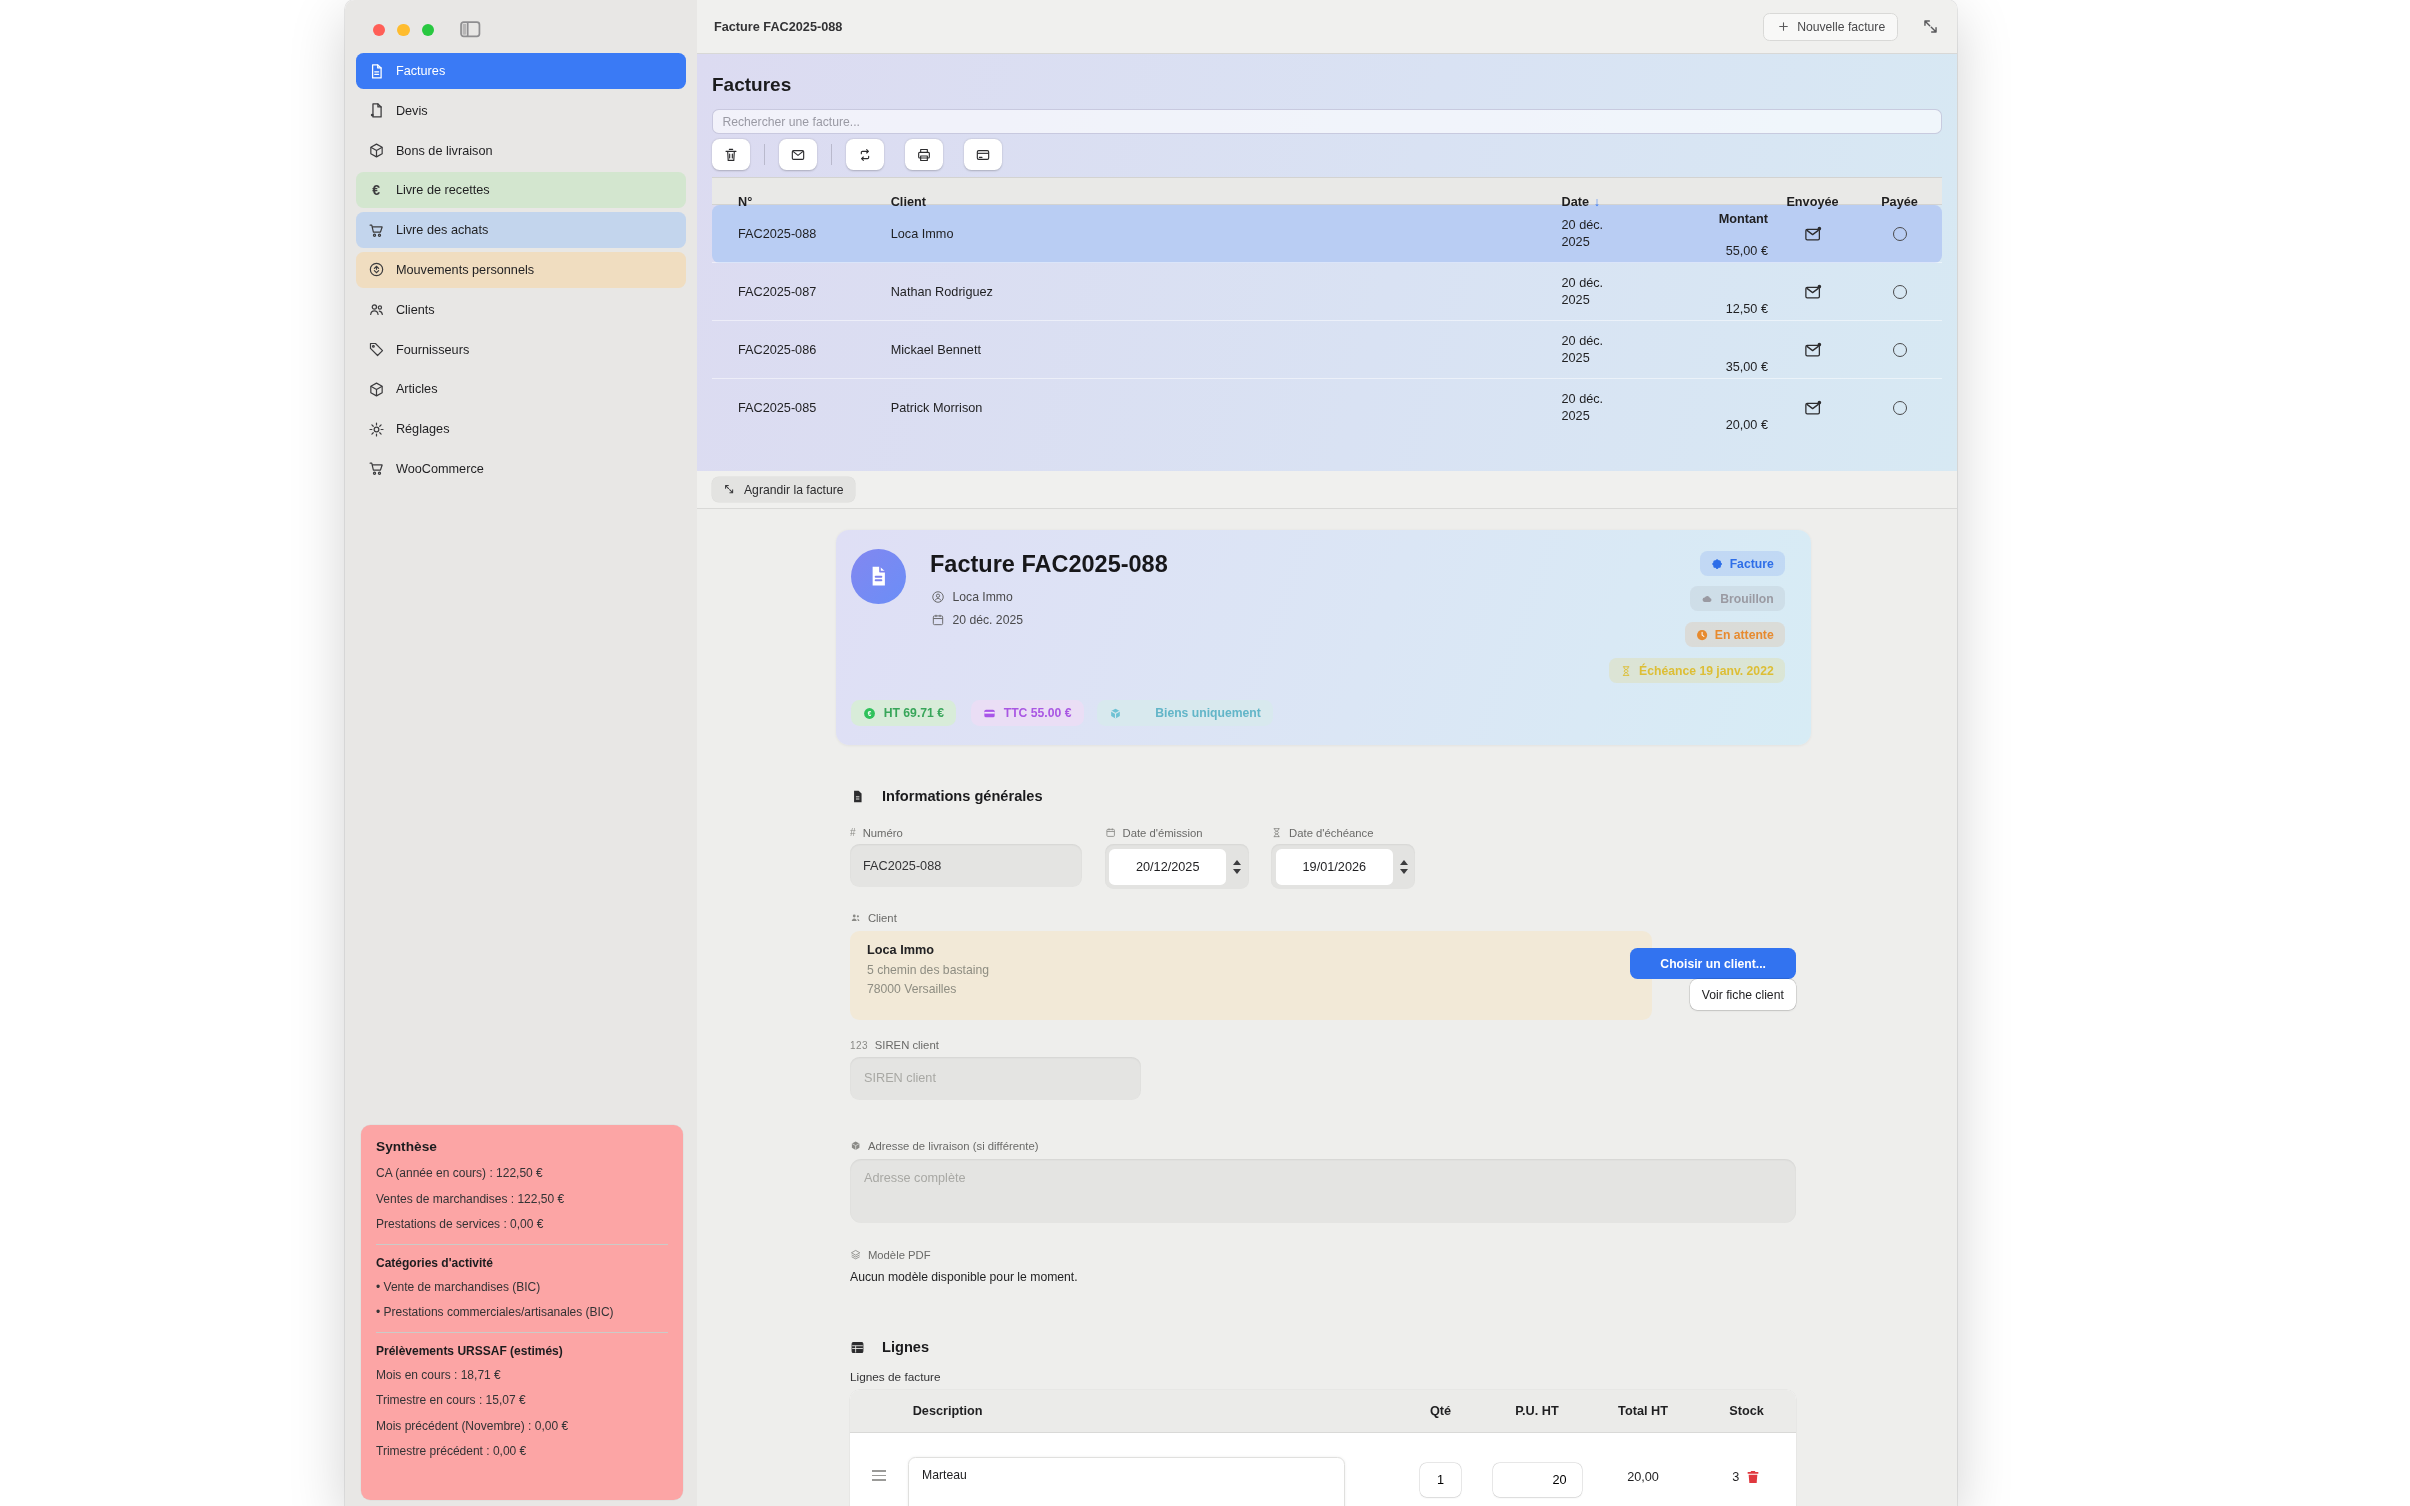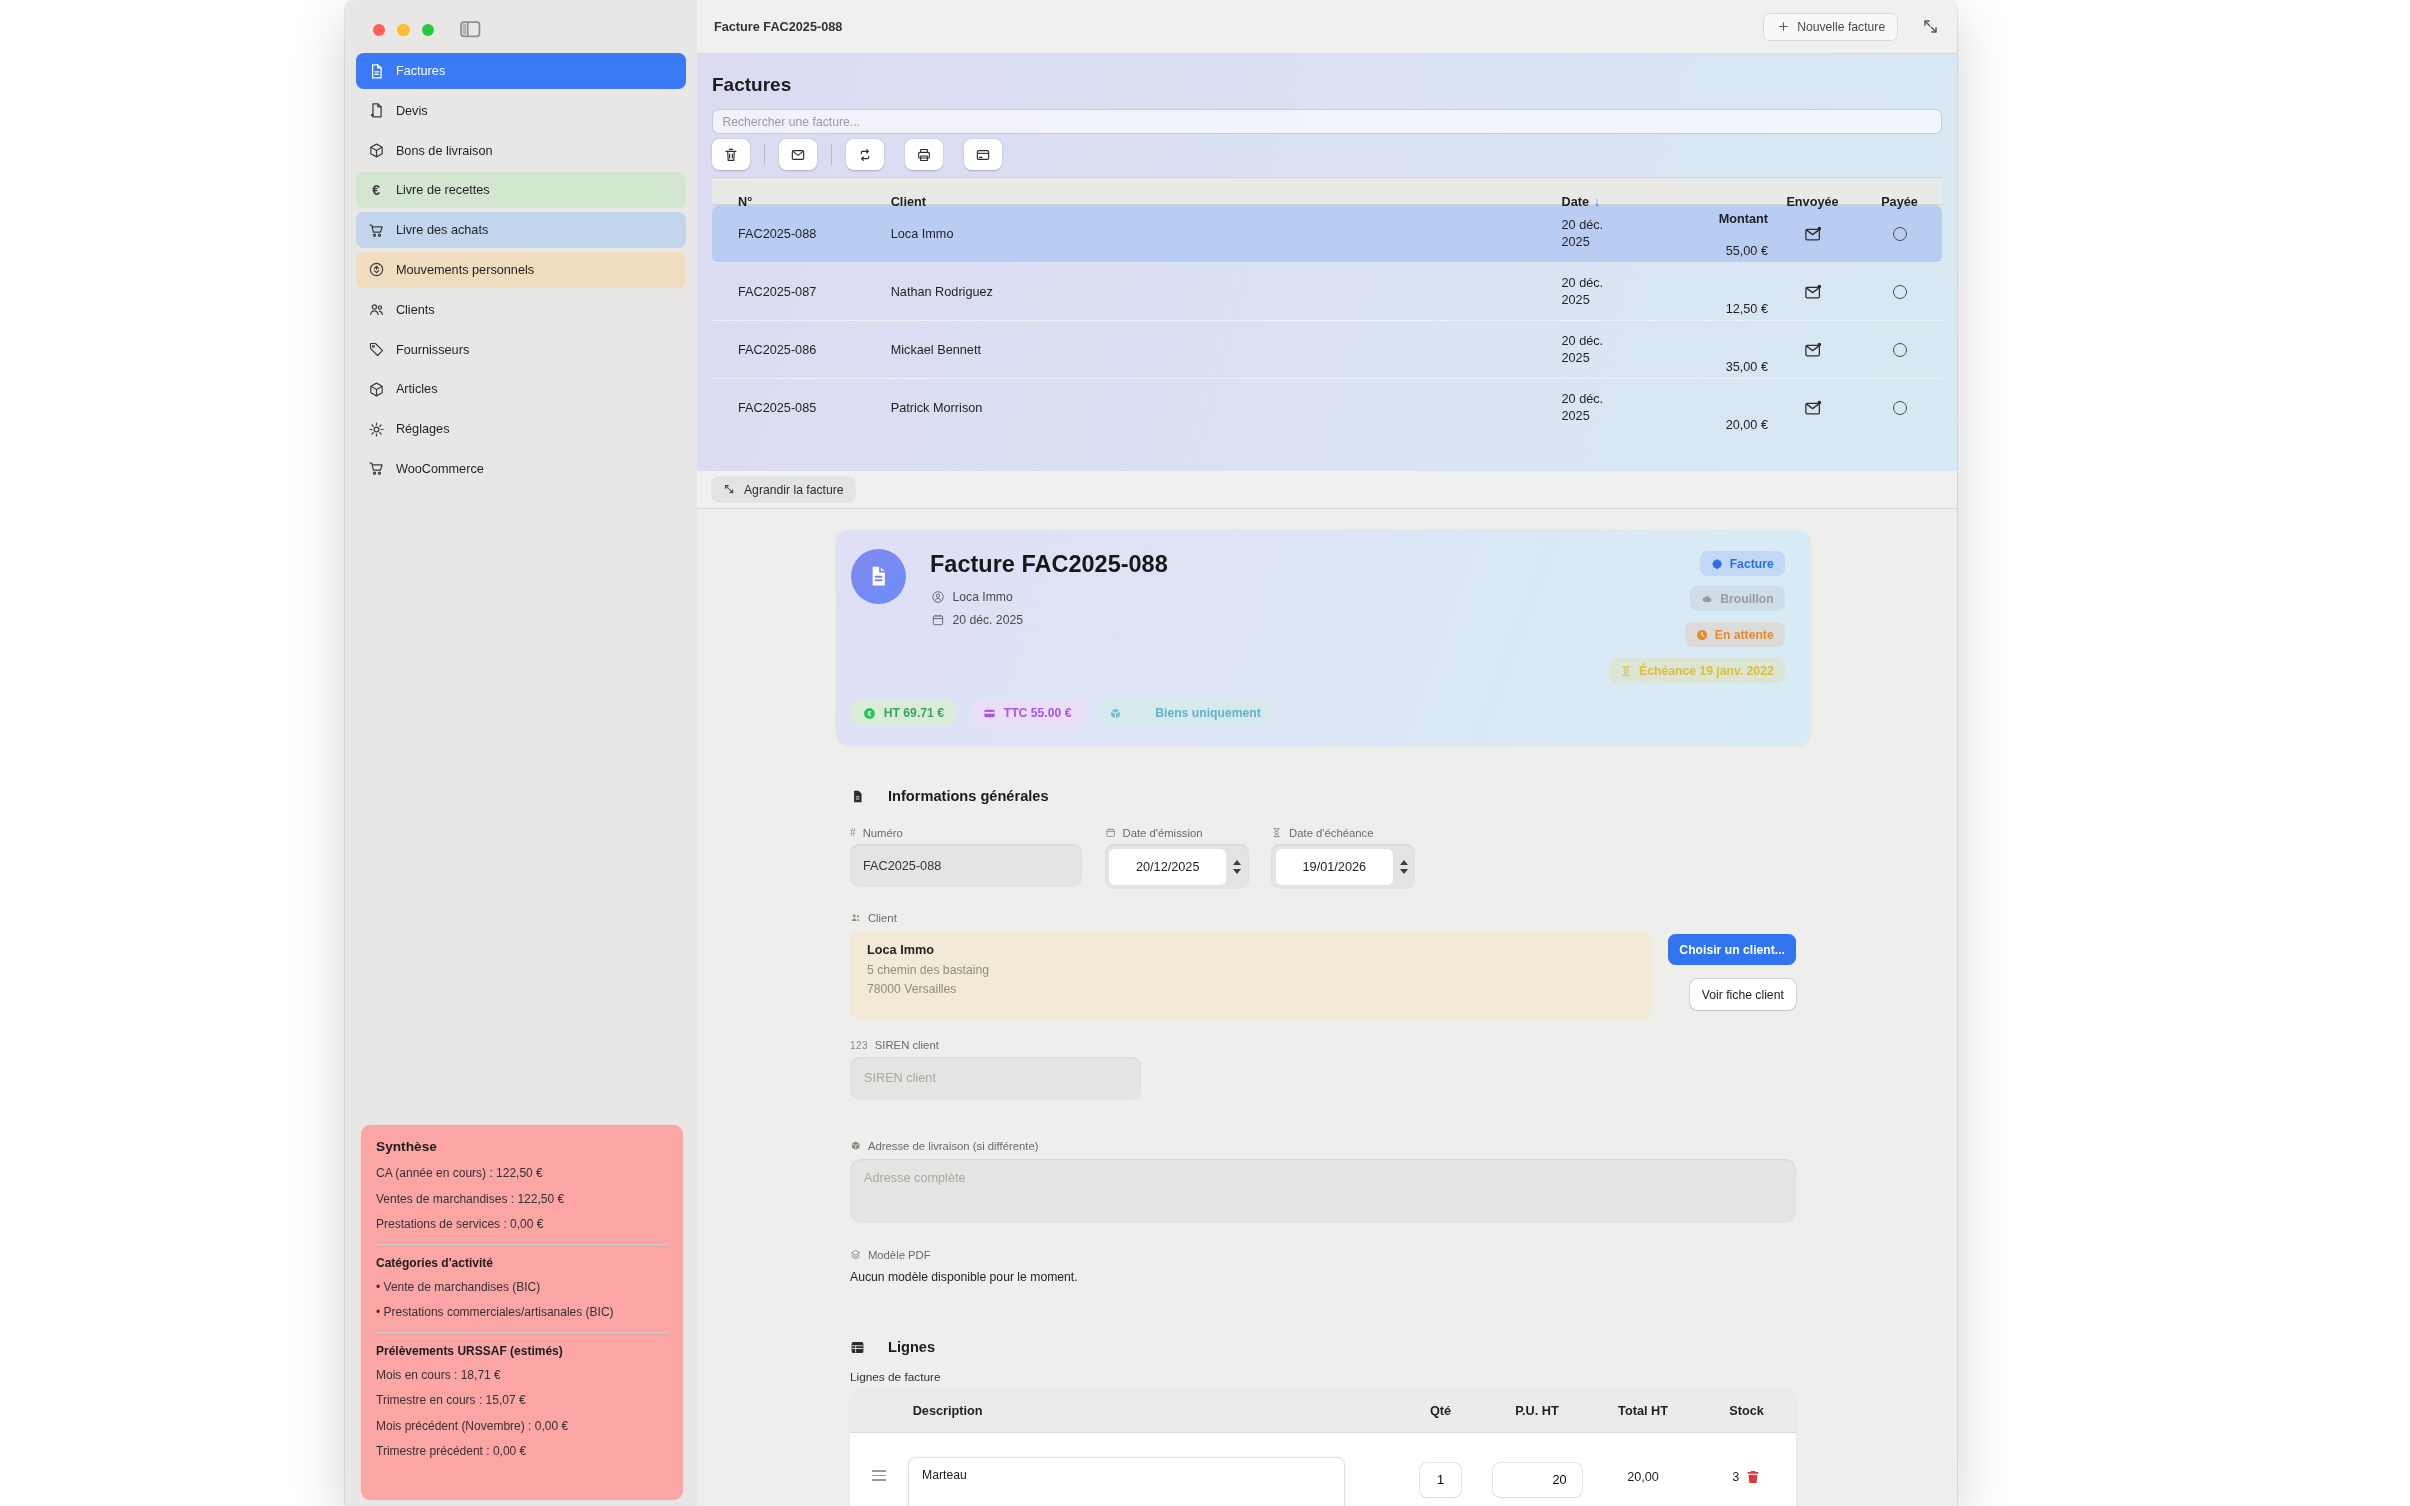"Informations générales" .sec-head { gap: 23px -> 17px }
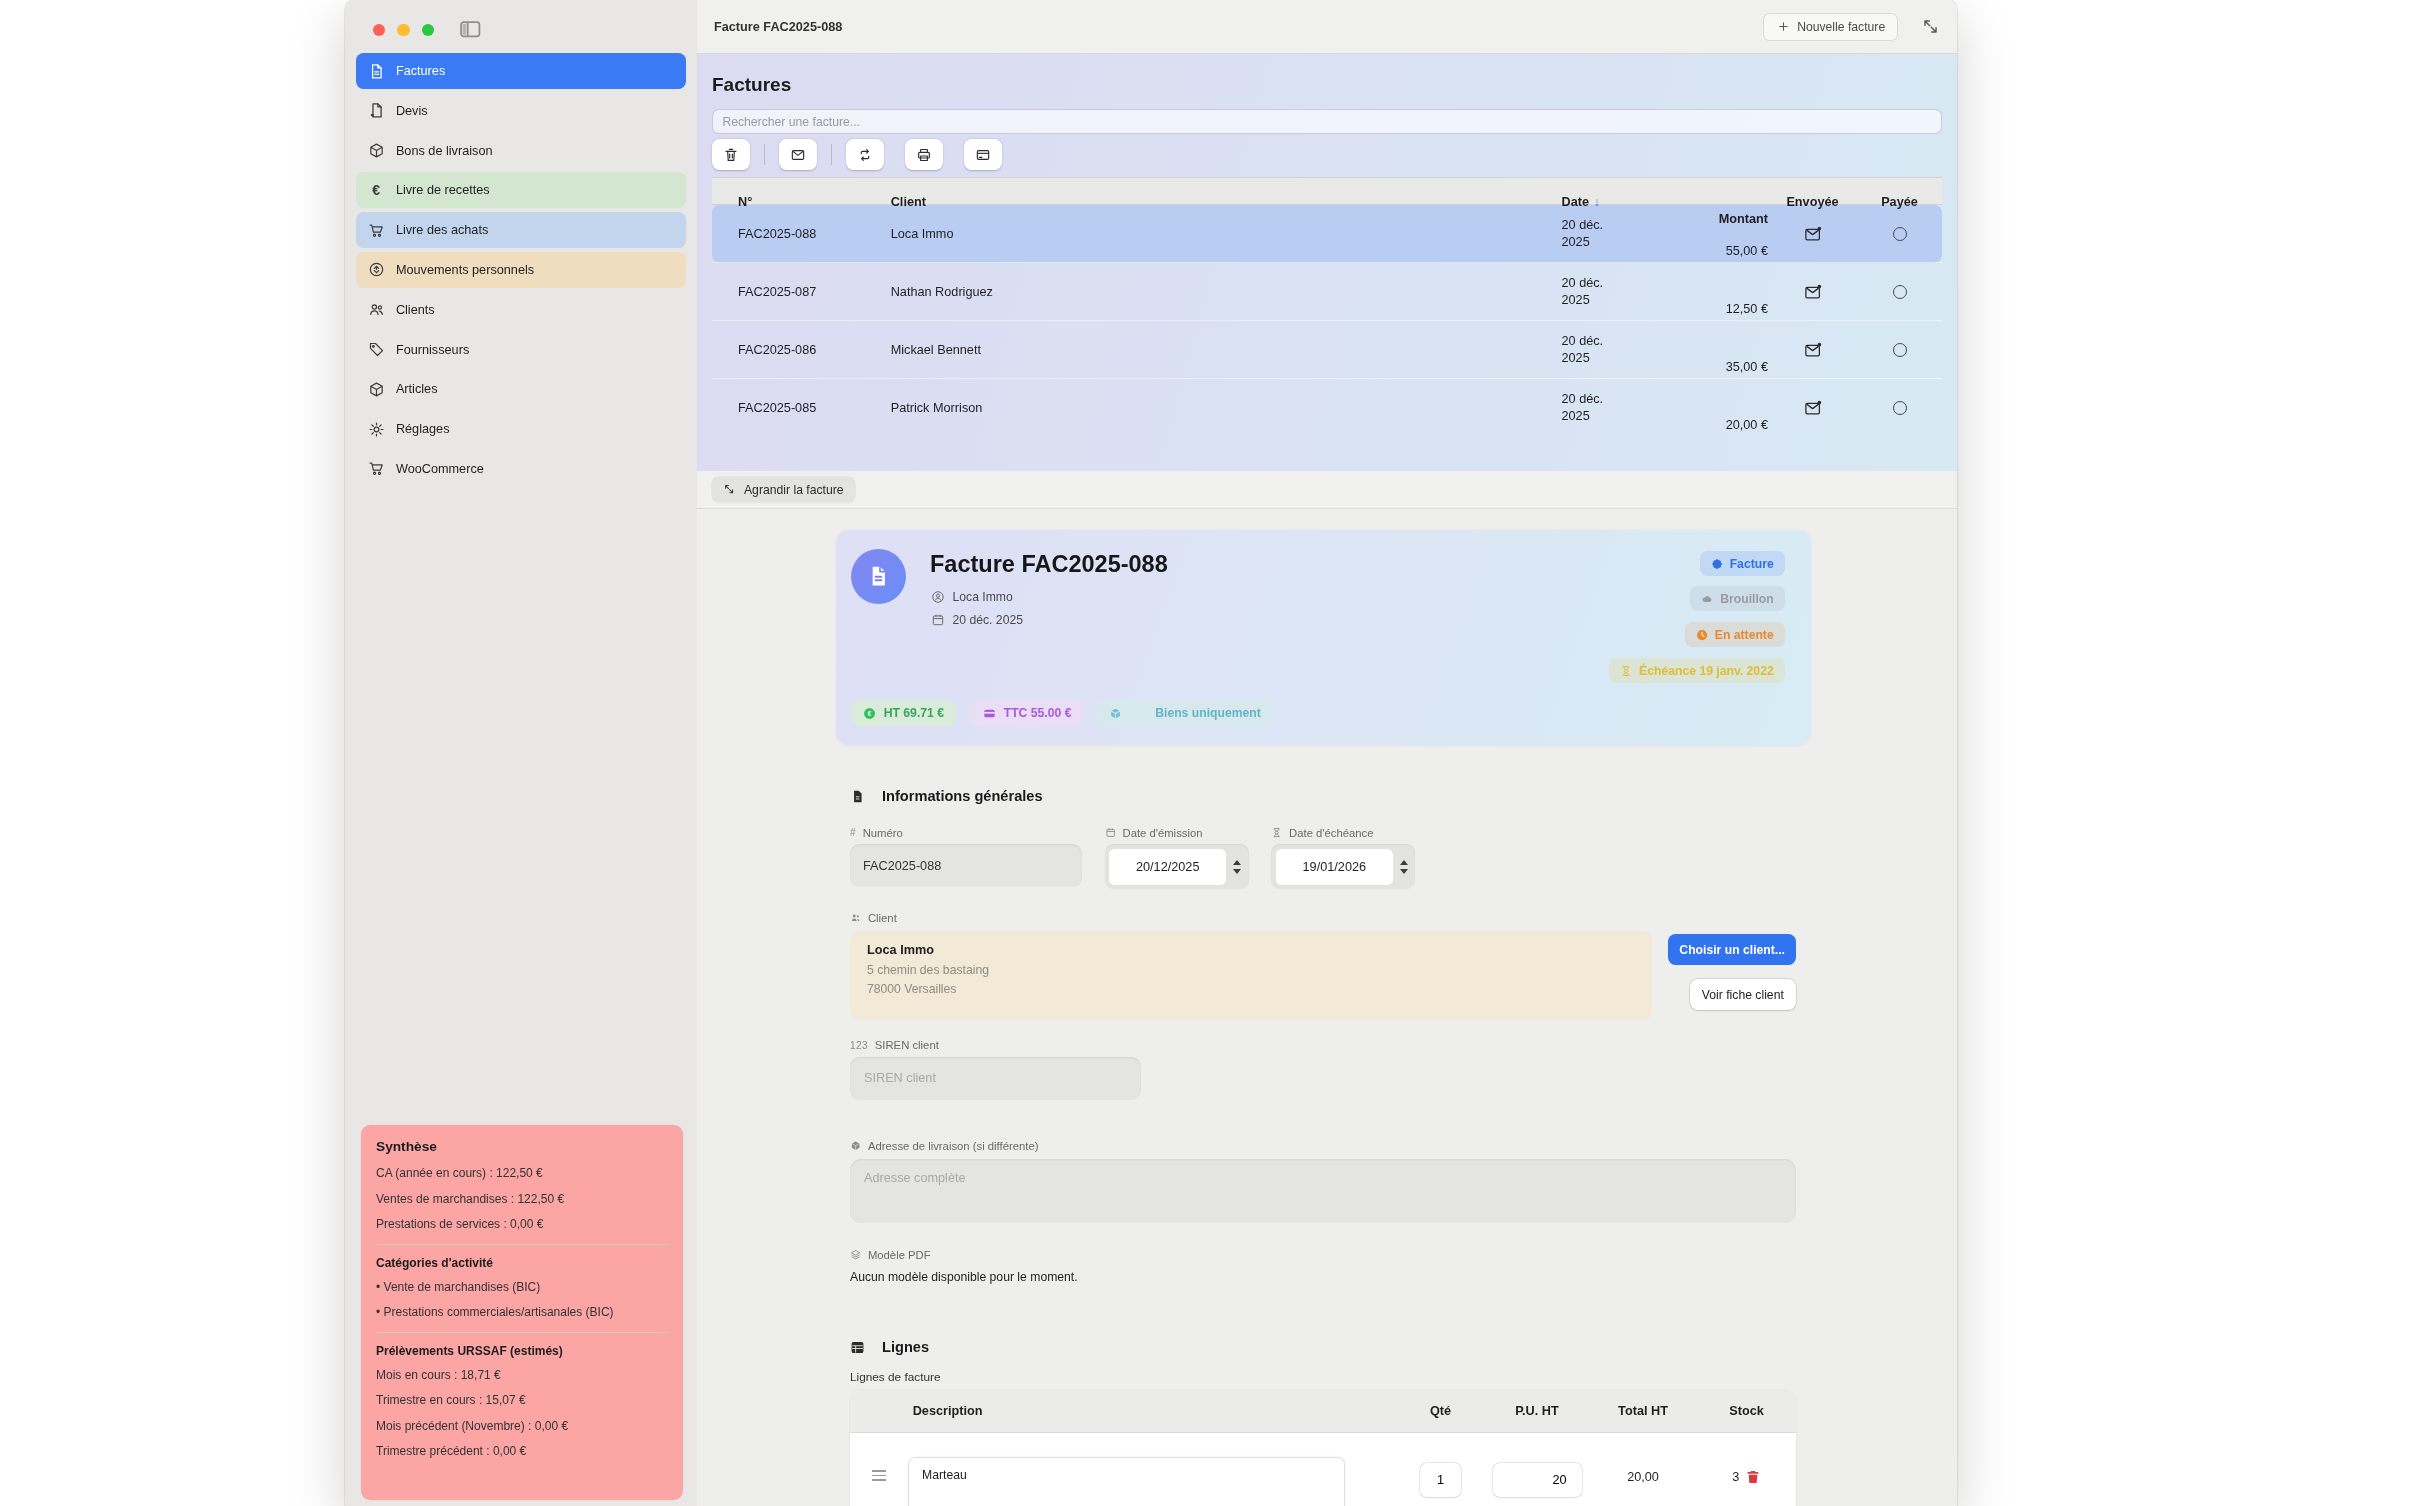"Choisir un client..." .btn-blue { padding: 0 11px -> 0 30px; top: 3px -> 17px }
